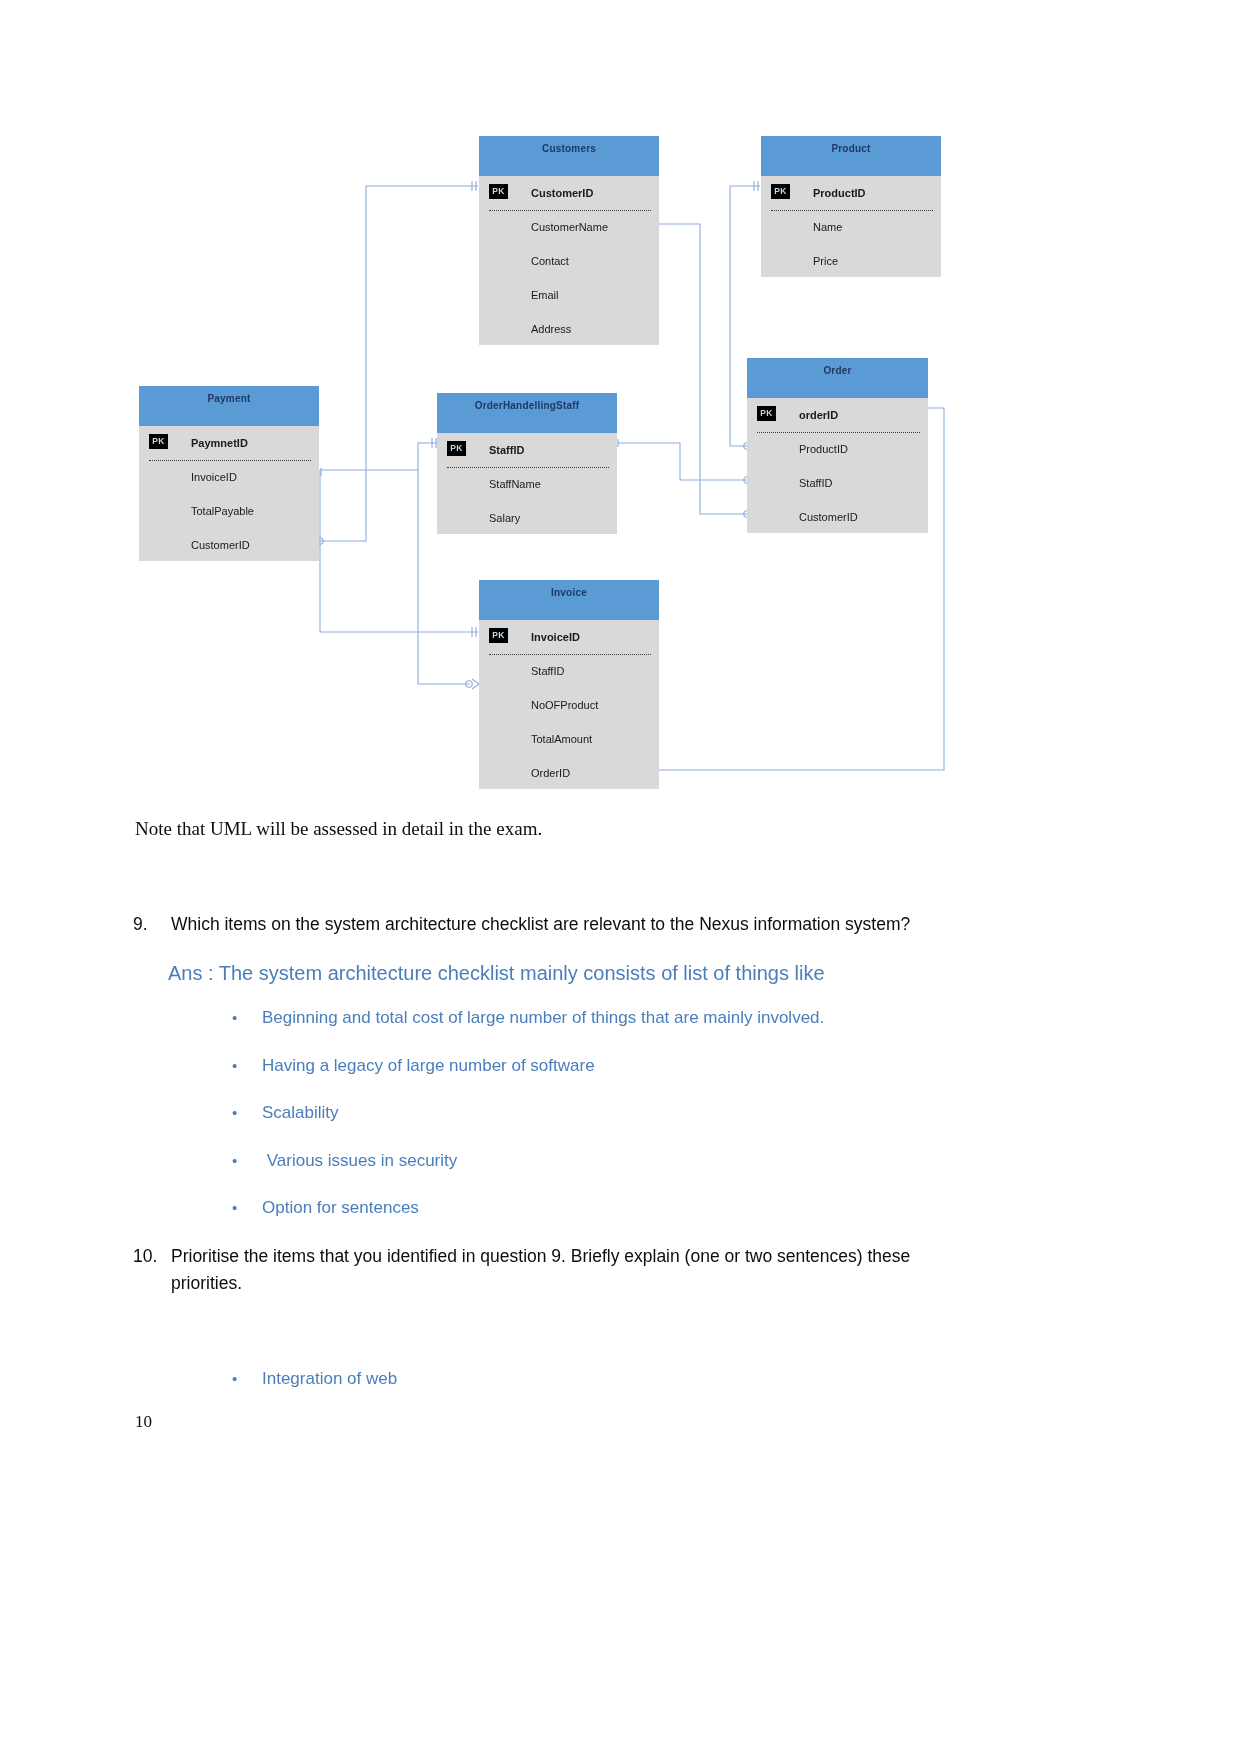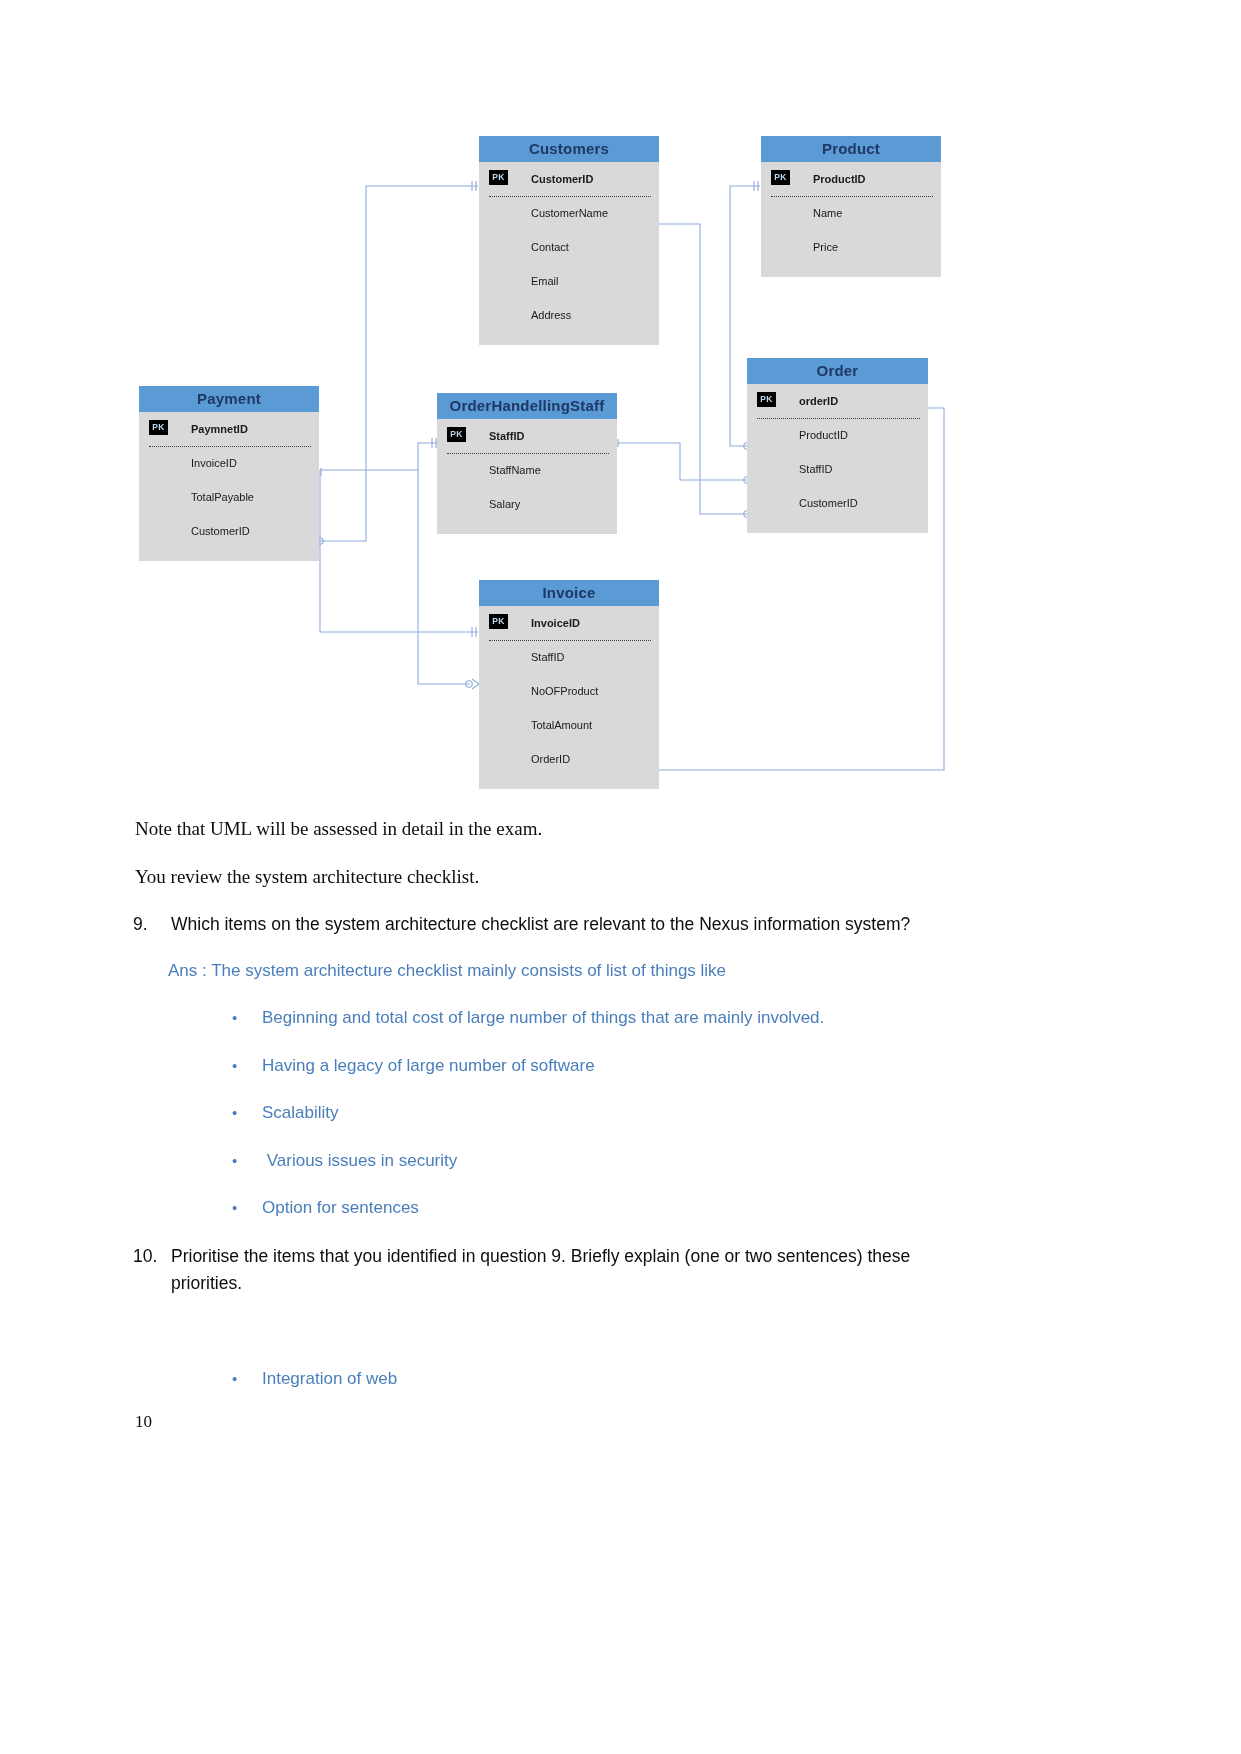"Customers" .entity-header { font-size: 15px -> 10px; height: 26px -> 40px }
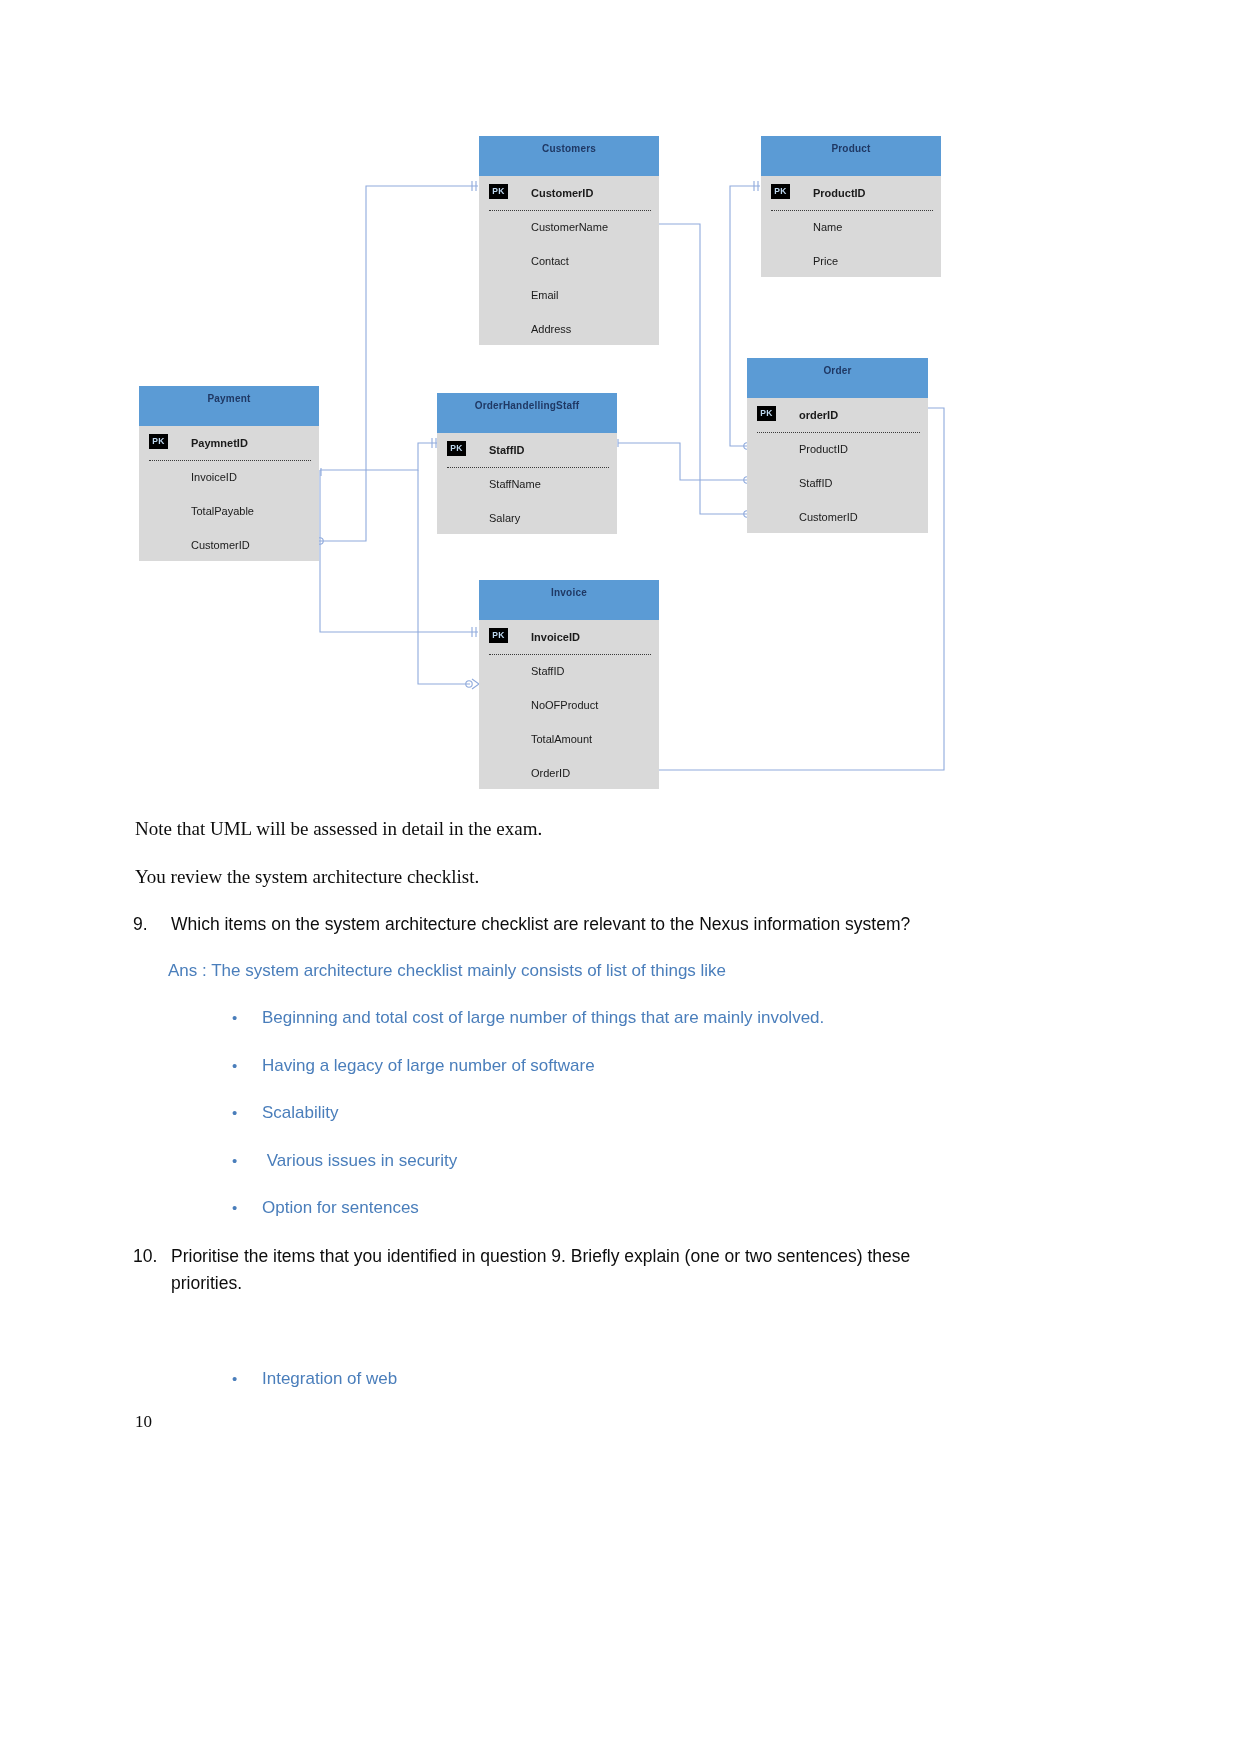"You review the system architecture" div.para { html: <div>You review the system architecture checklist.</div> -> none }
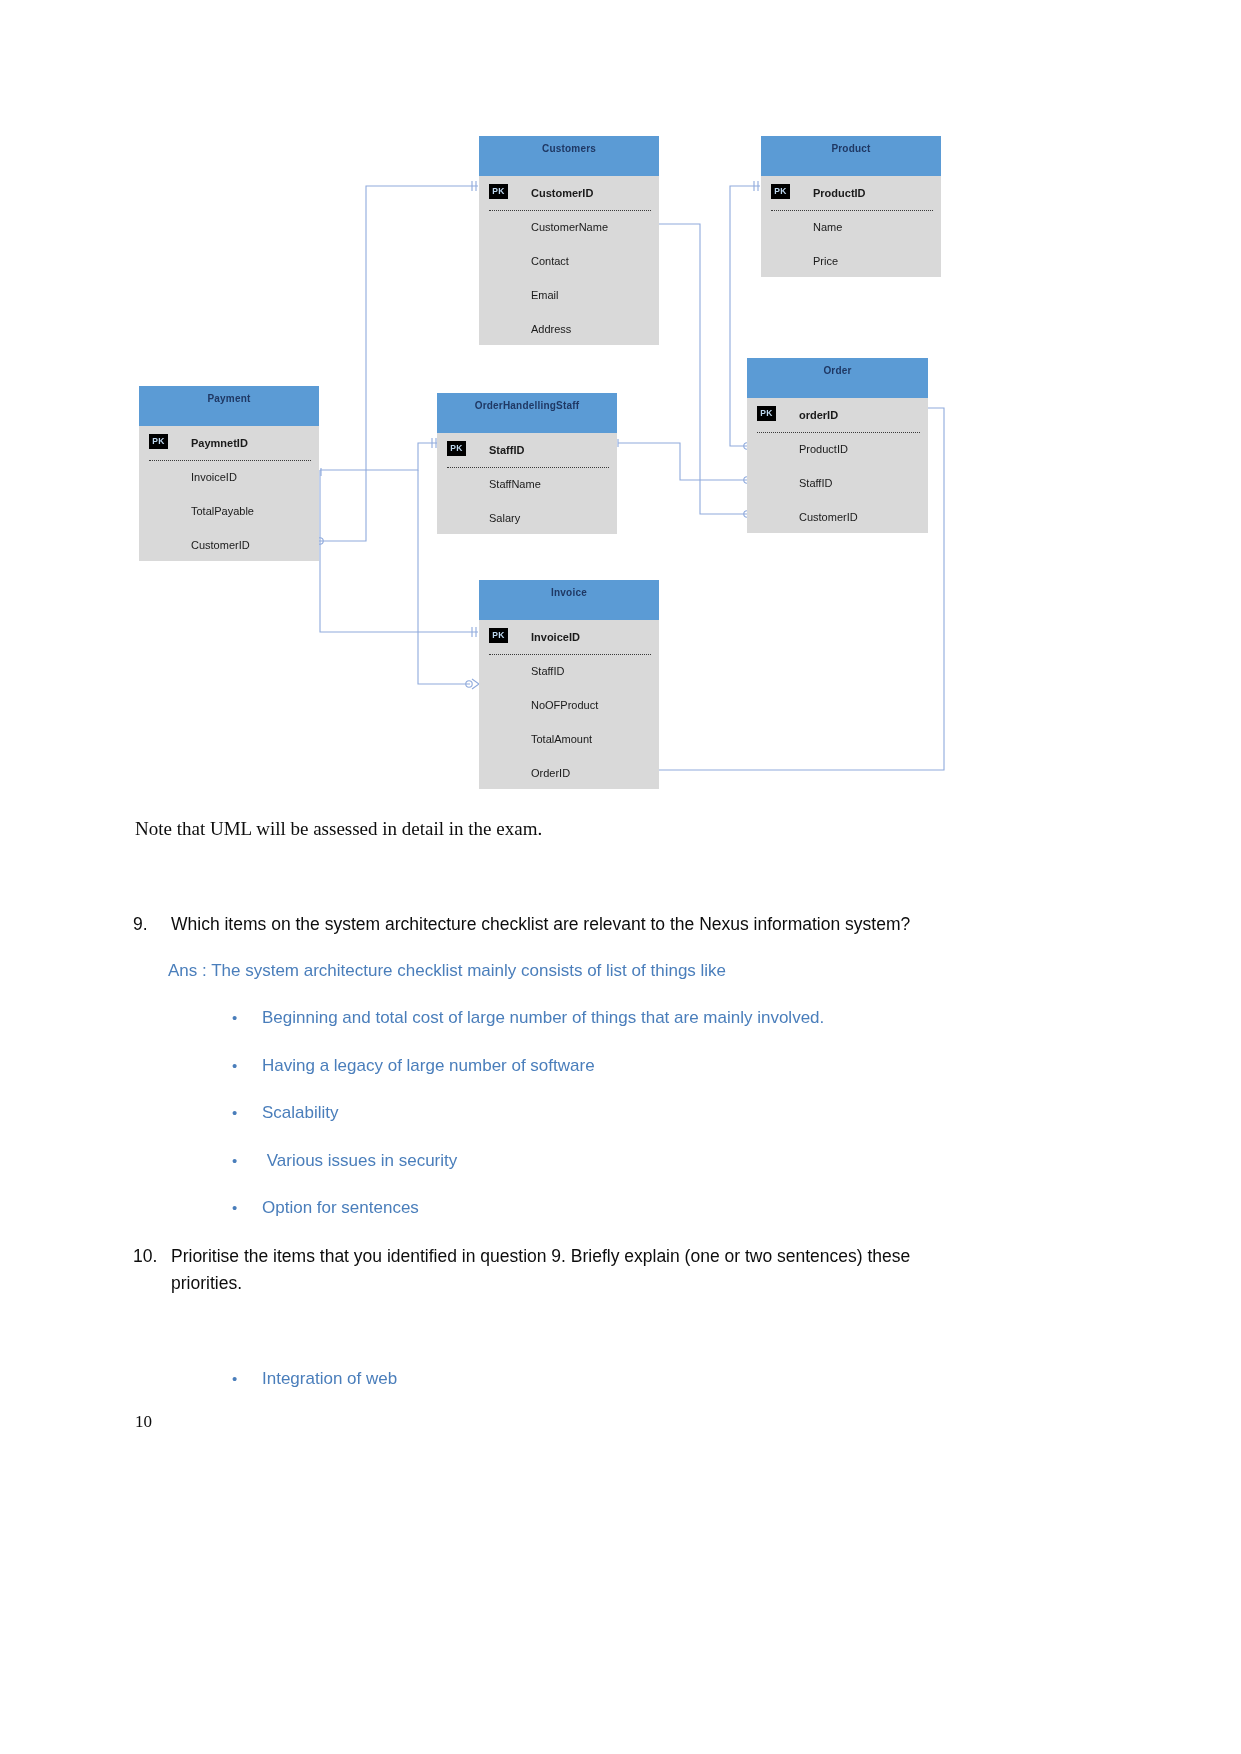"Ans : The system architecture" .ans { font-size: 17px -> 20px }
